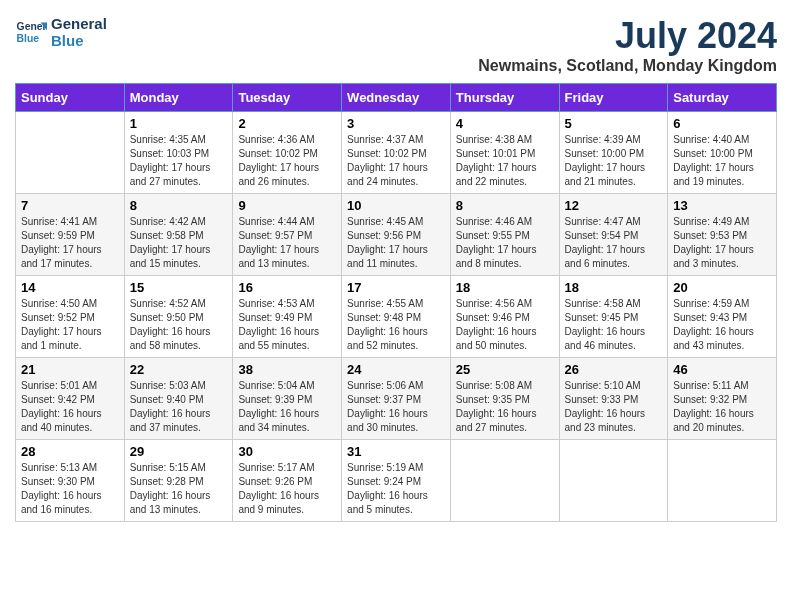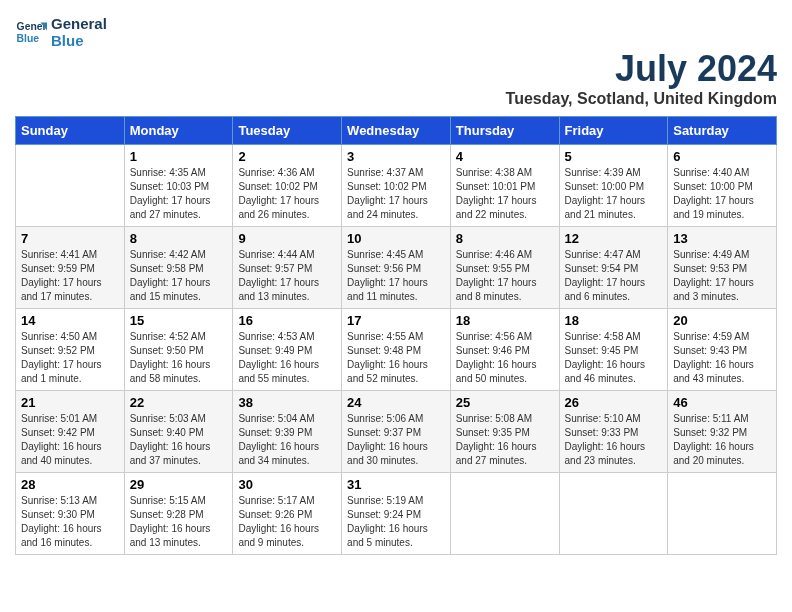"July 2024" .title-section { margin-top: 33px -> none }
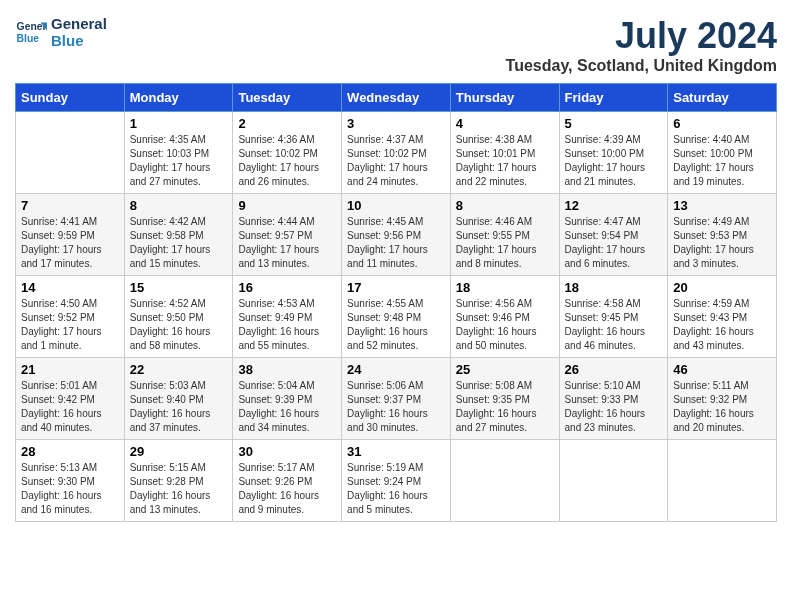"Tuesday, Scotland, United Kingdom" div.location { text: Tuesday, Scotland, United -> Newmains, Scotland, Monday }
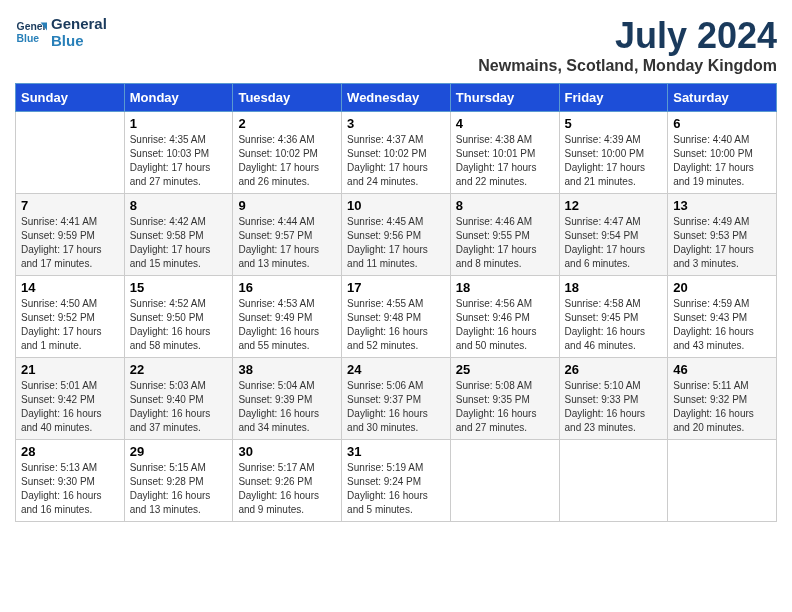"Sunday" thead tr th { background-color: #1d4ed8 -> #6d28d9 }
